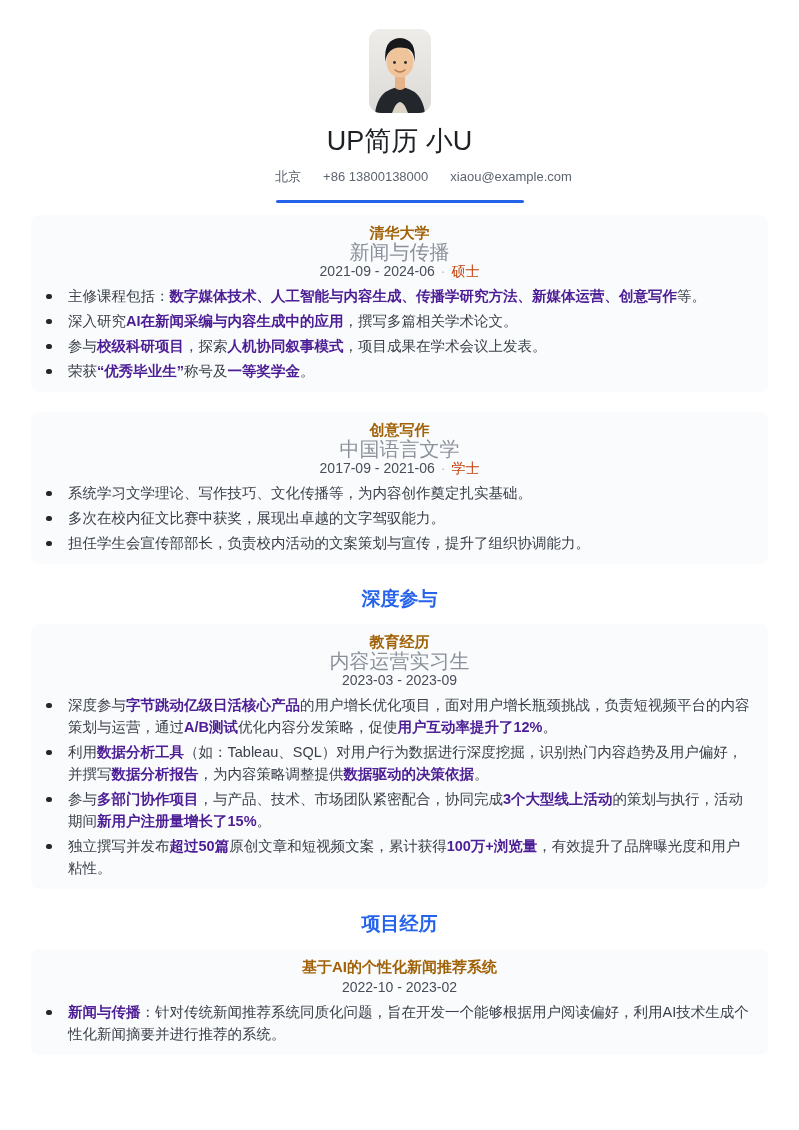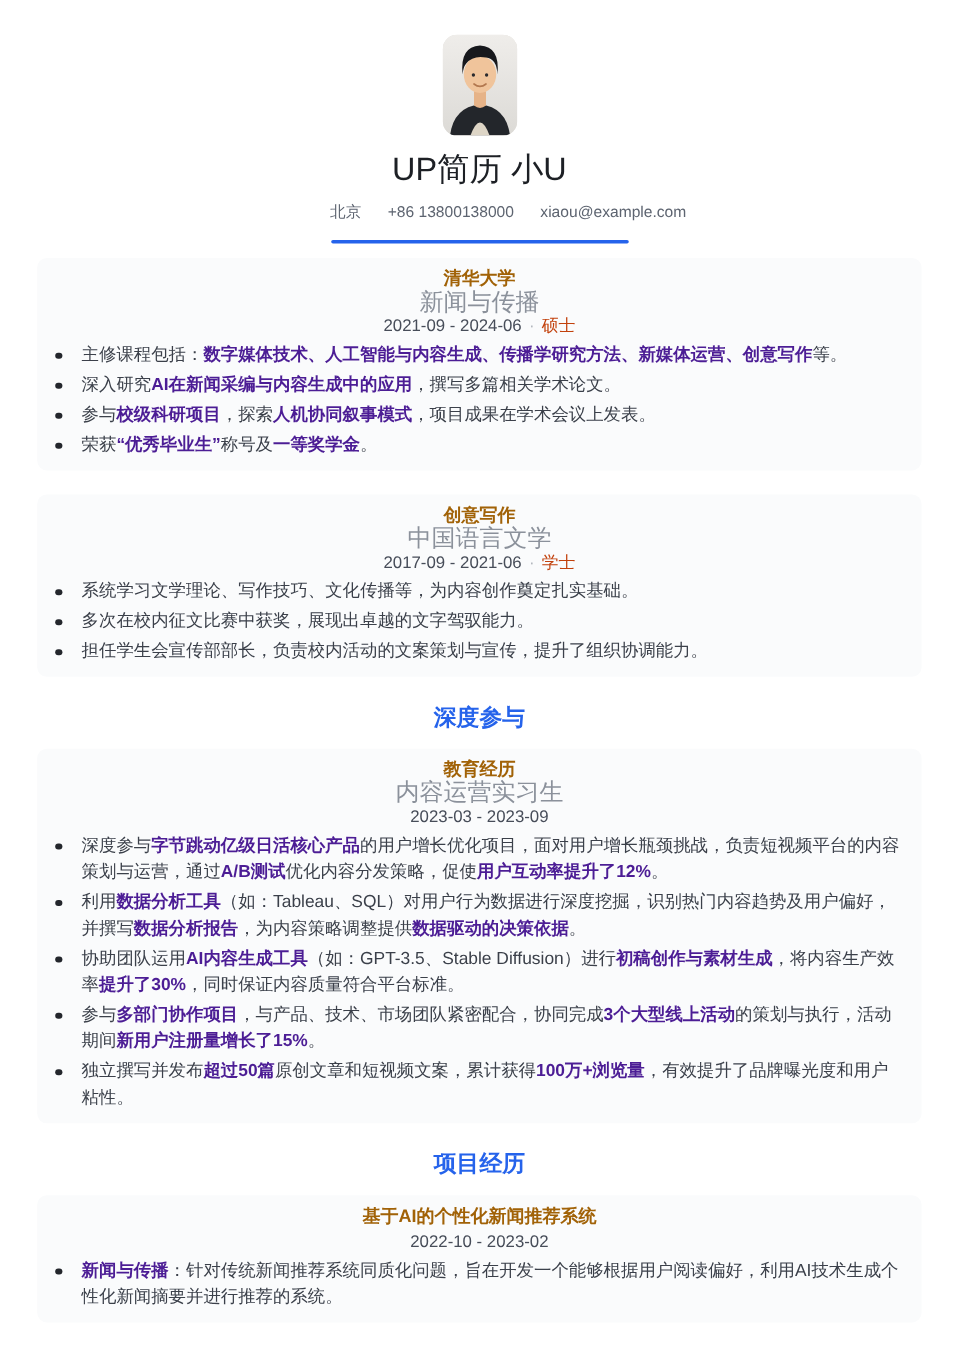"协助团队运用AI内容生成工具（如：GPT-3.5、Stable" li { html: <li><span>协助团队运用</span><b>AI内容生成工具</b><span>（如：GPT-3.5、Stable Diffusion）进行</span><b>初稿创作与素材生成</b><span>，将内容生产效率</span><b>提升了30%</b><span>，同时保证内容质量符合平台标准。</span></li> -> none }
